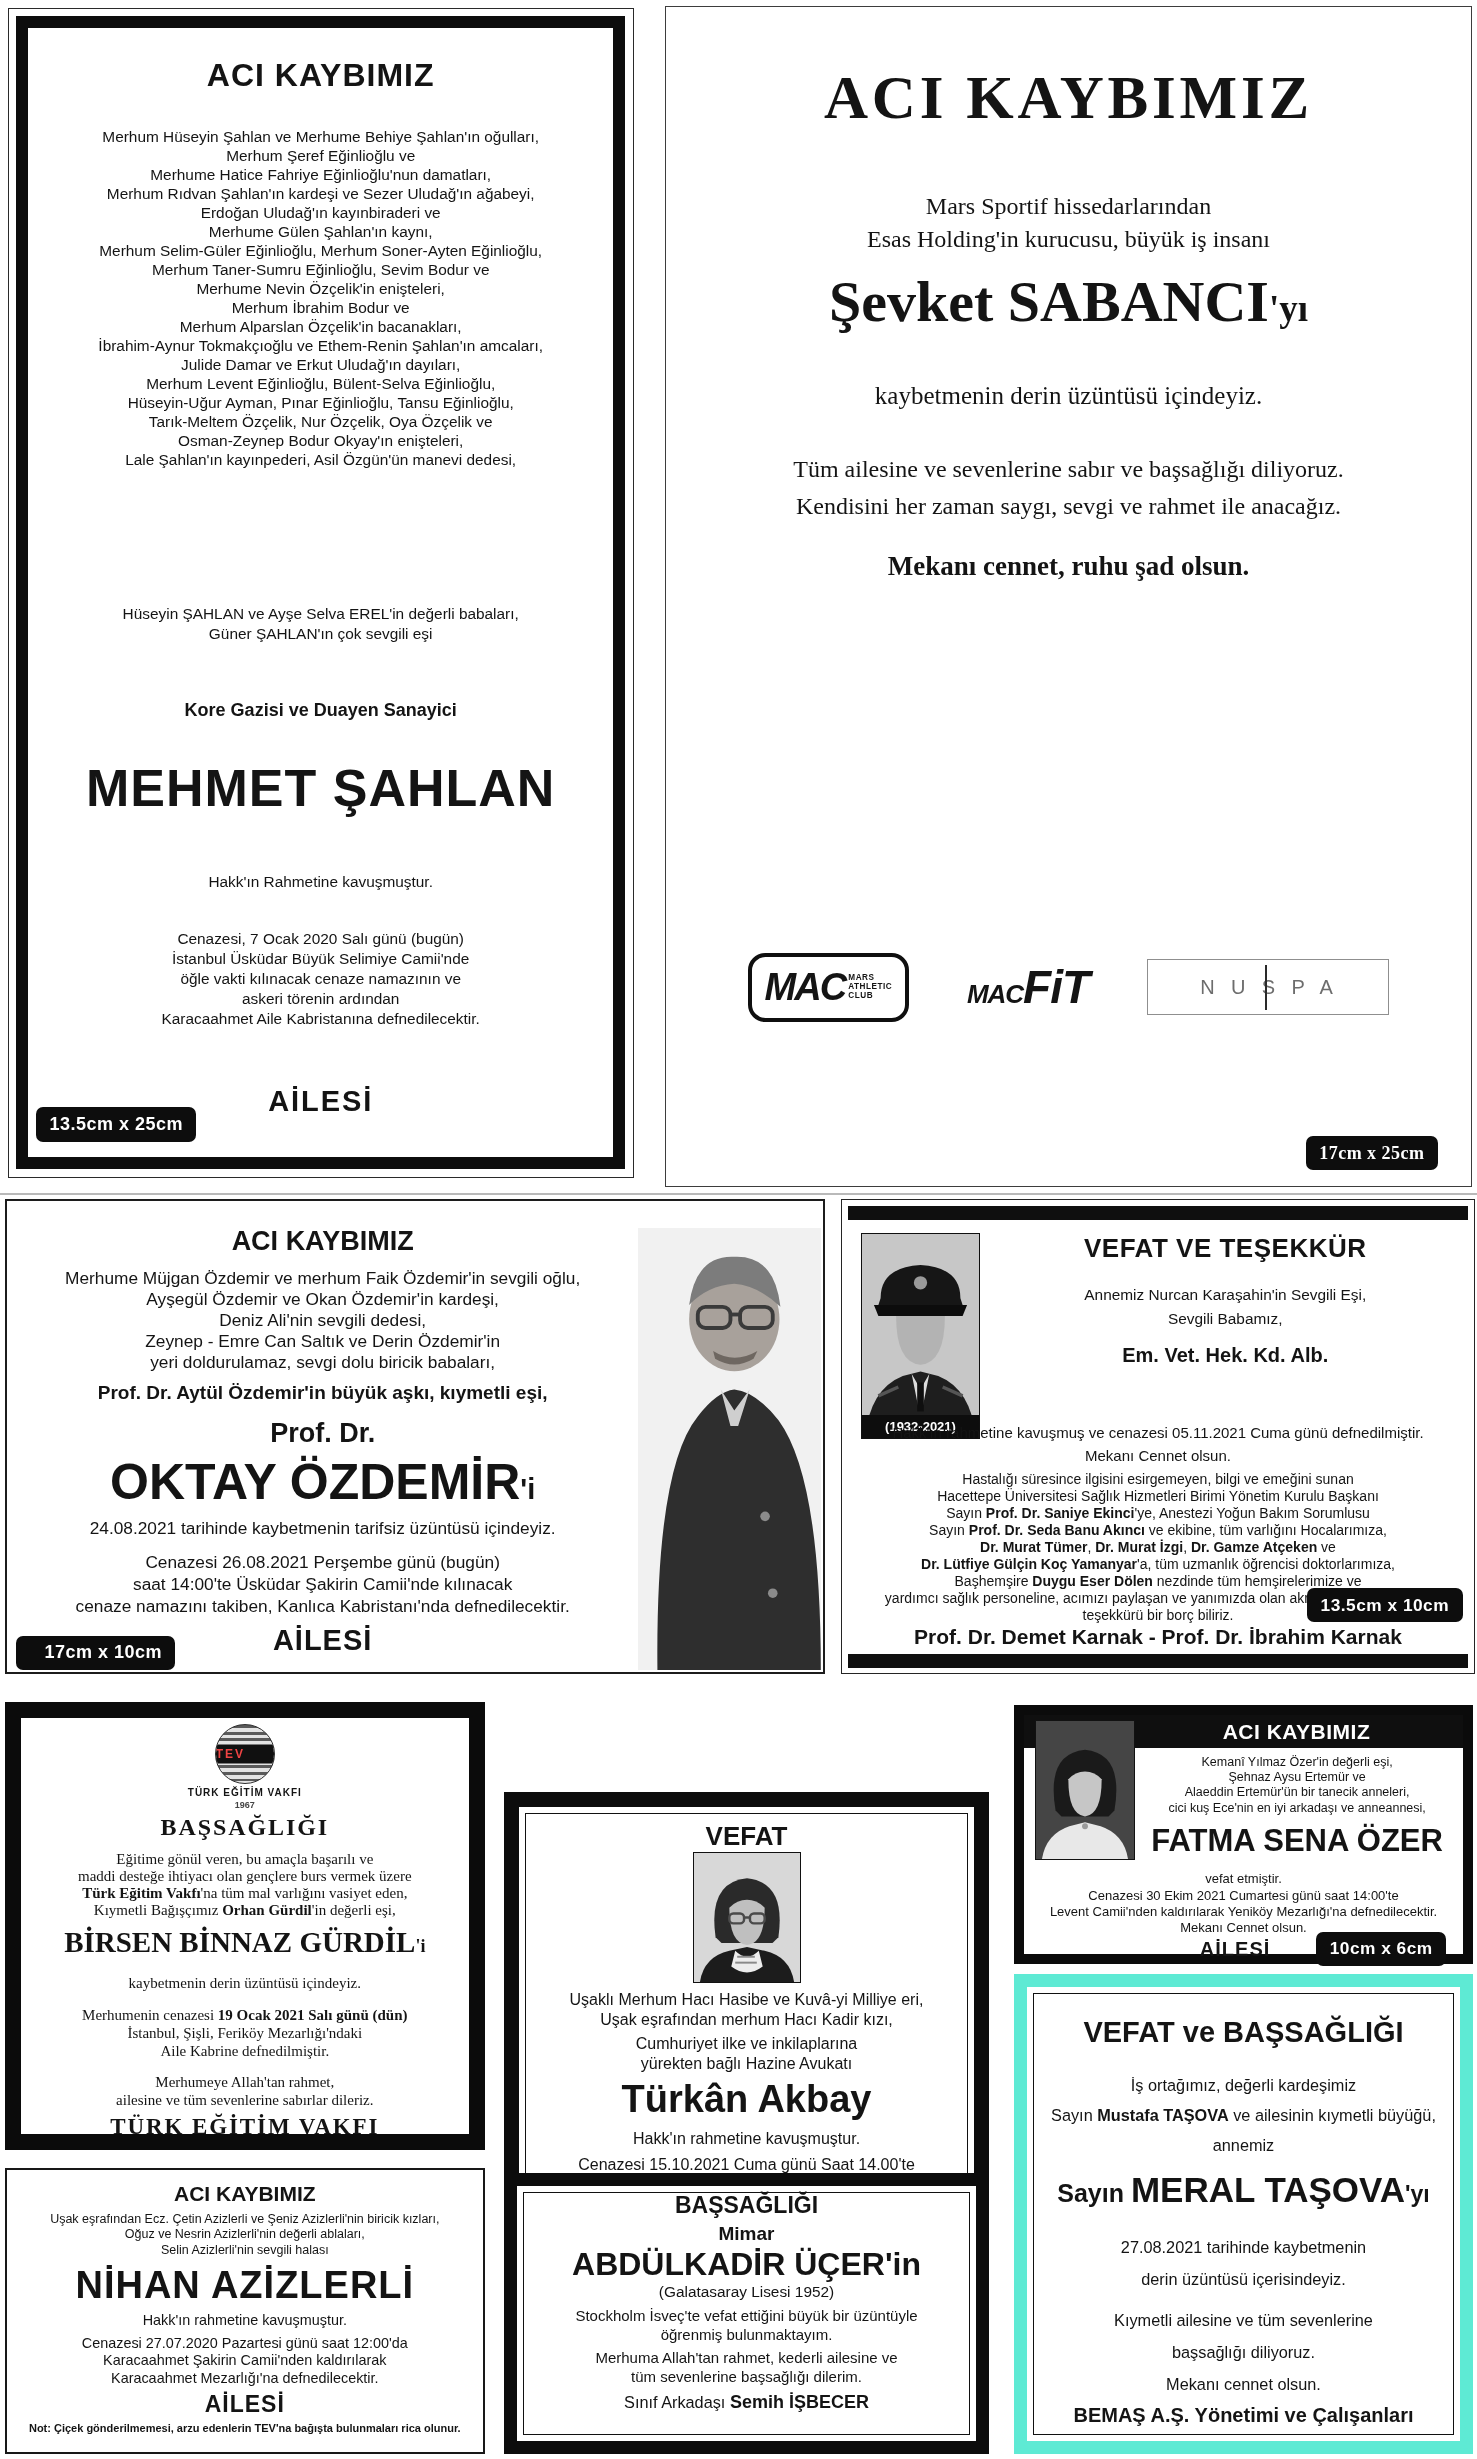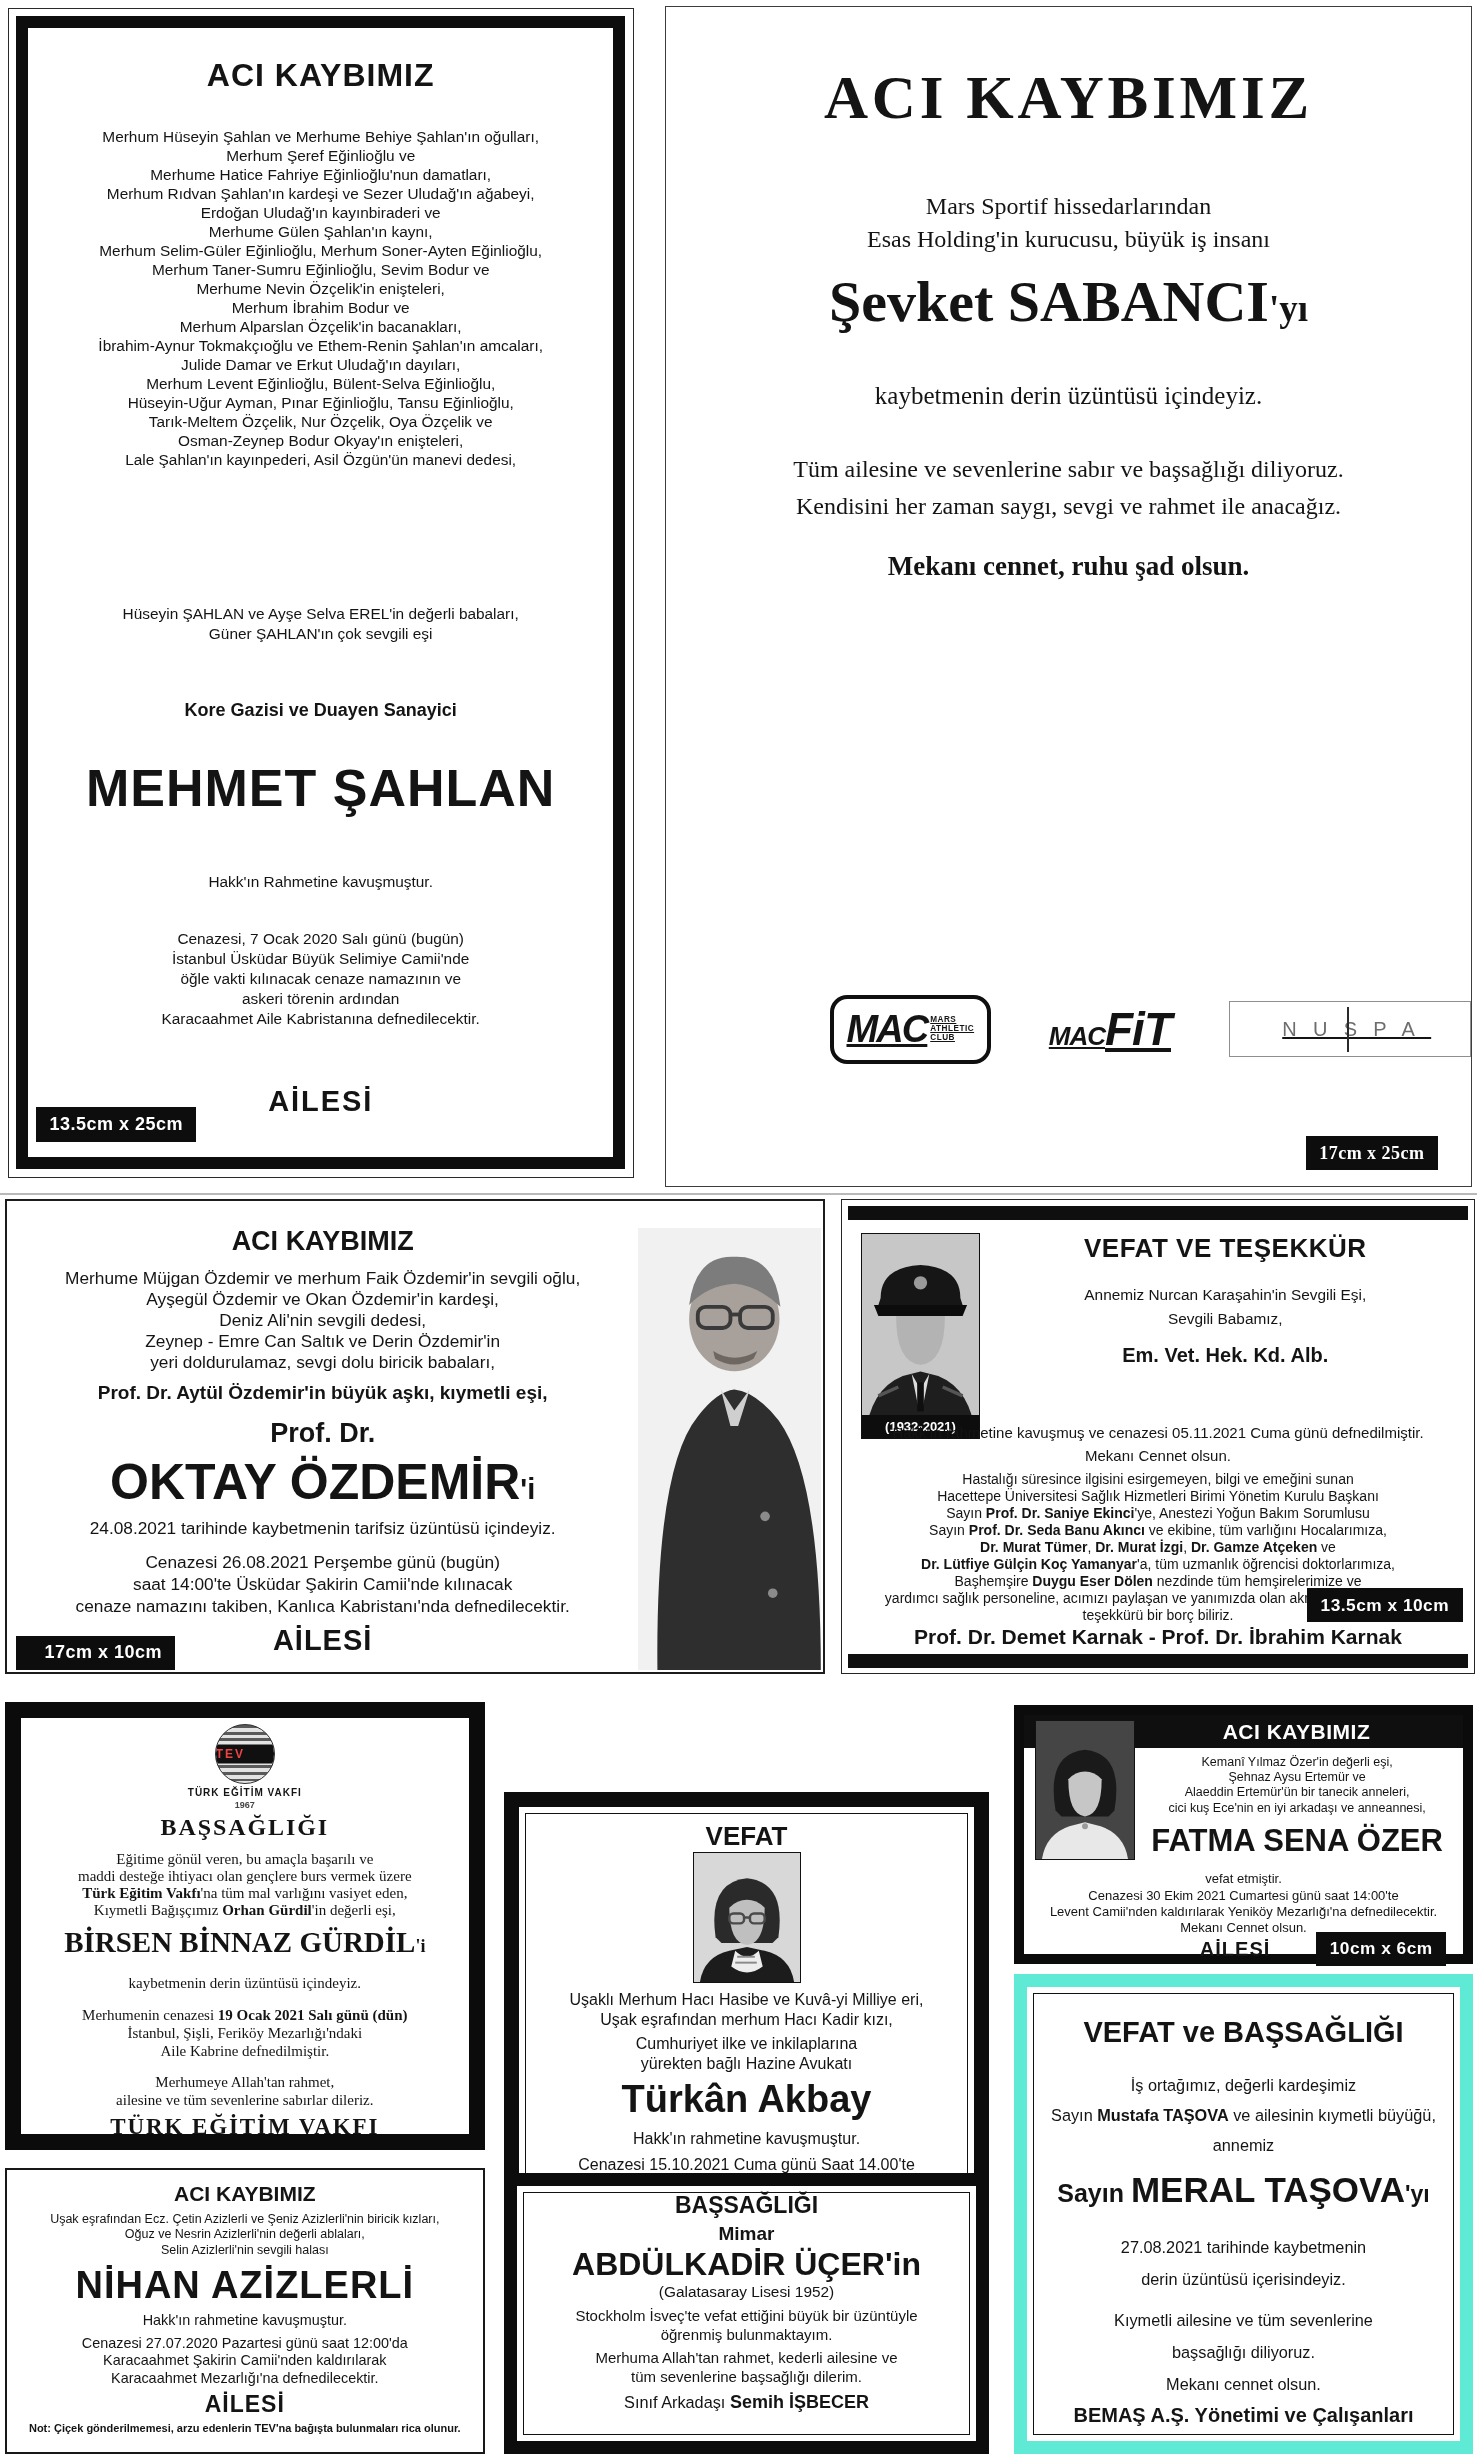"MAC" .sabanci-logos { justify-content: flex-end -> center; text-decoration: underline -> none; top: 988px -> 946px }
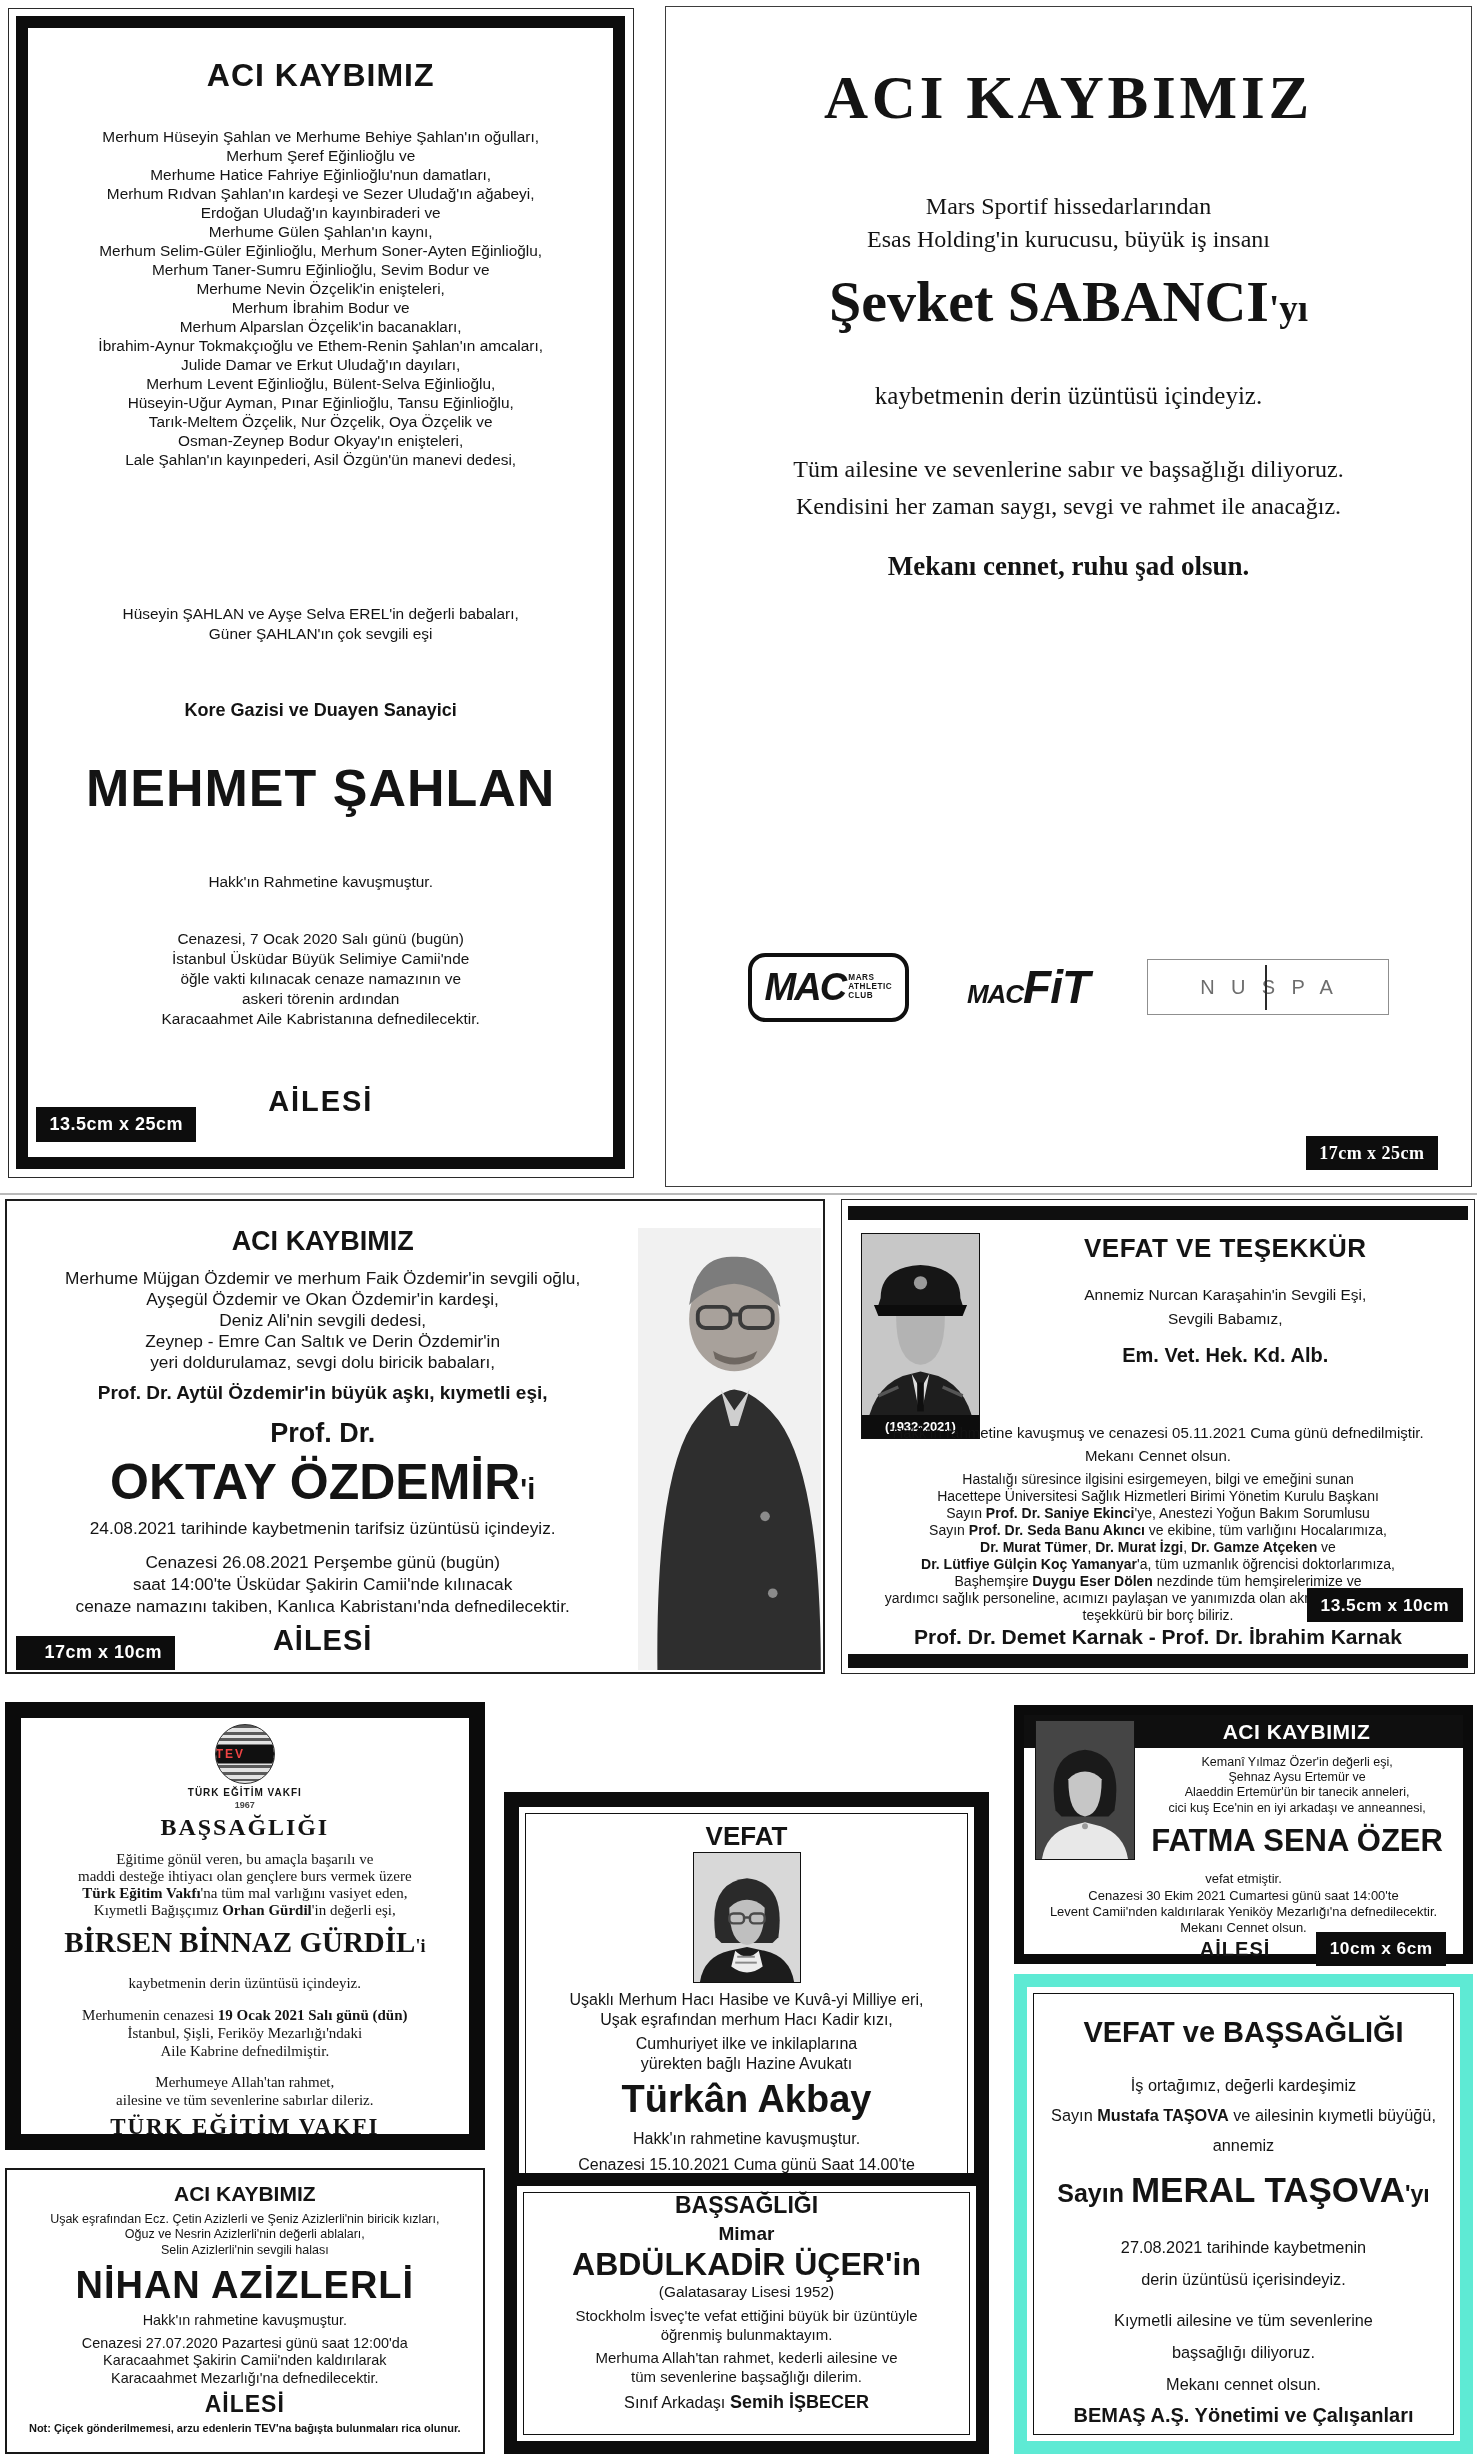"13.5cm x 25cm" .size-tag { border-radius: none -> 7px }
